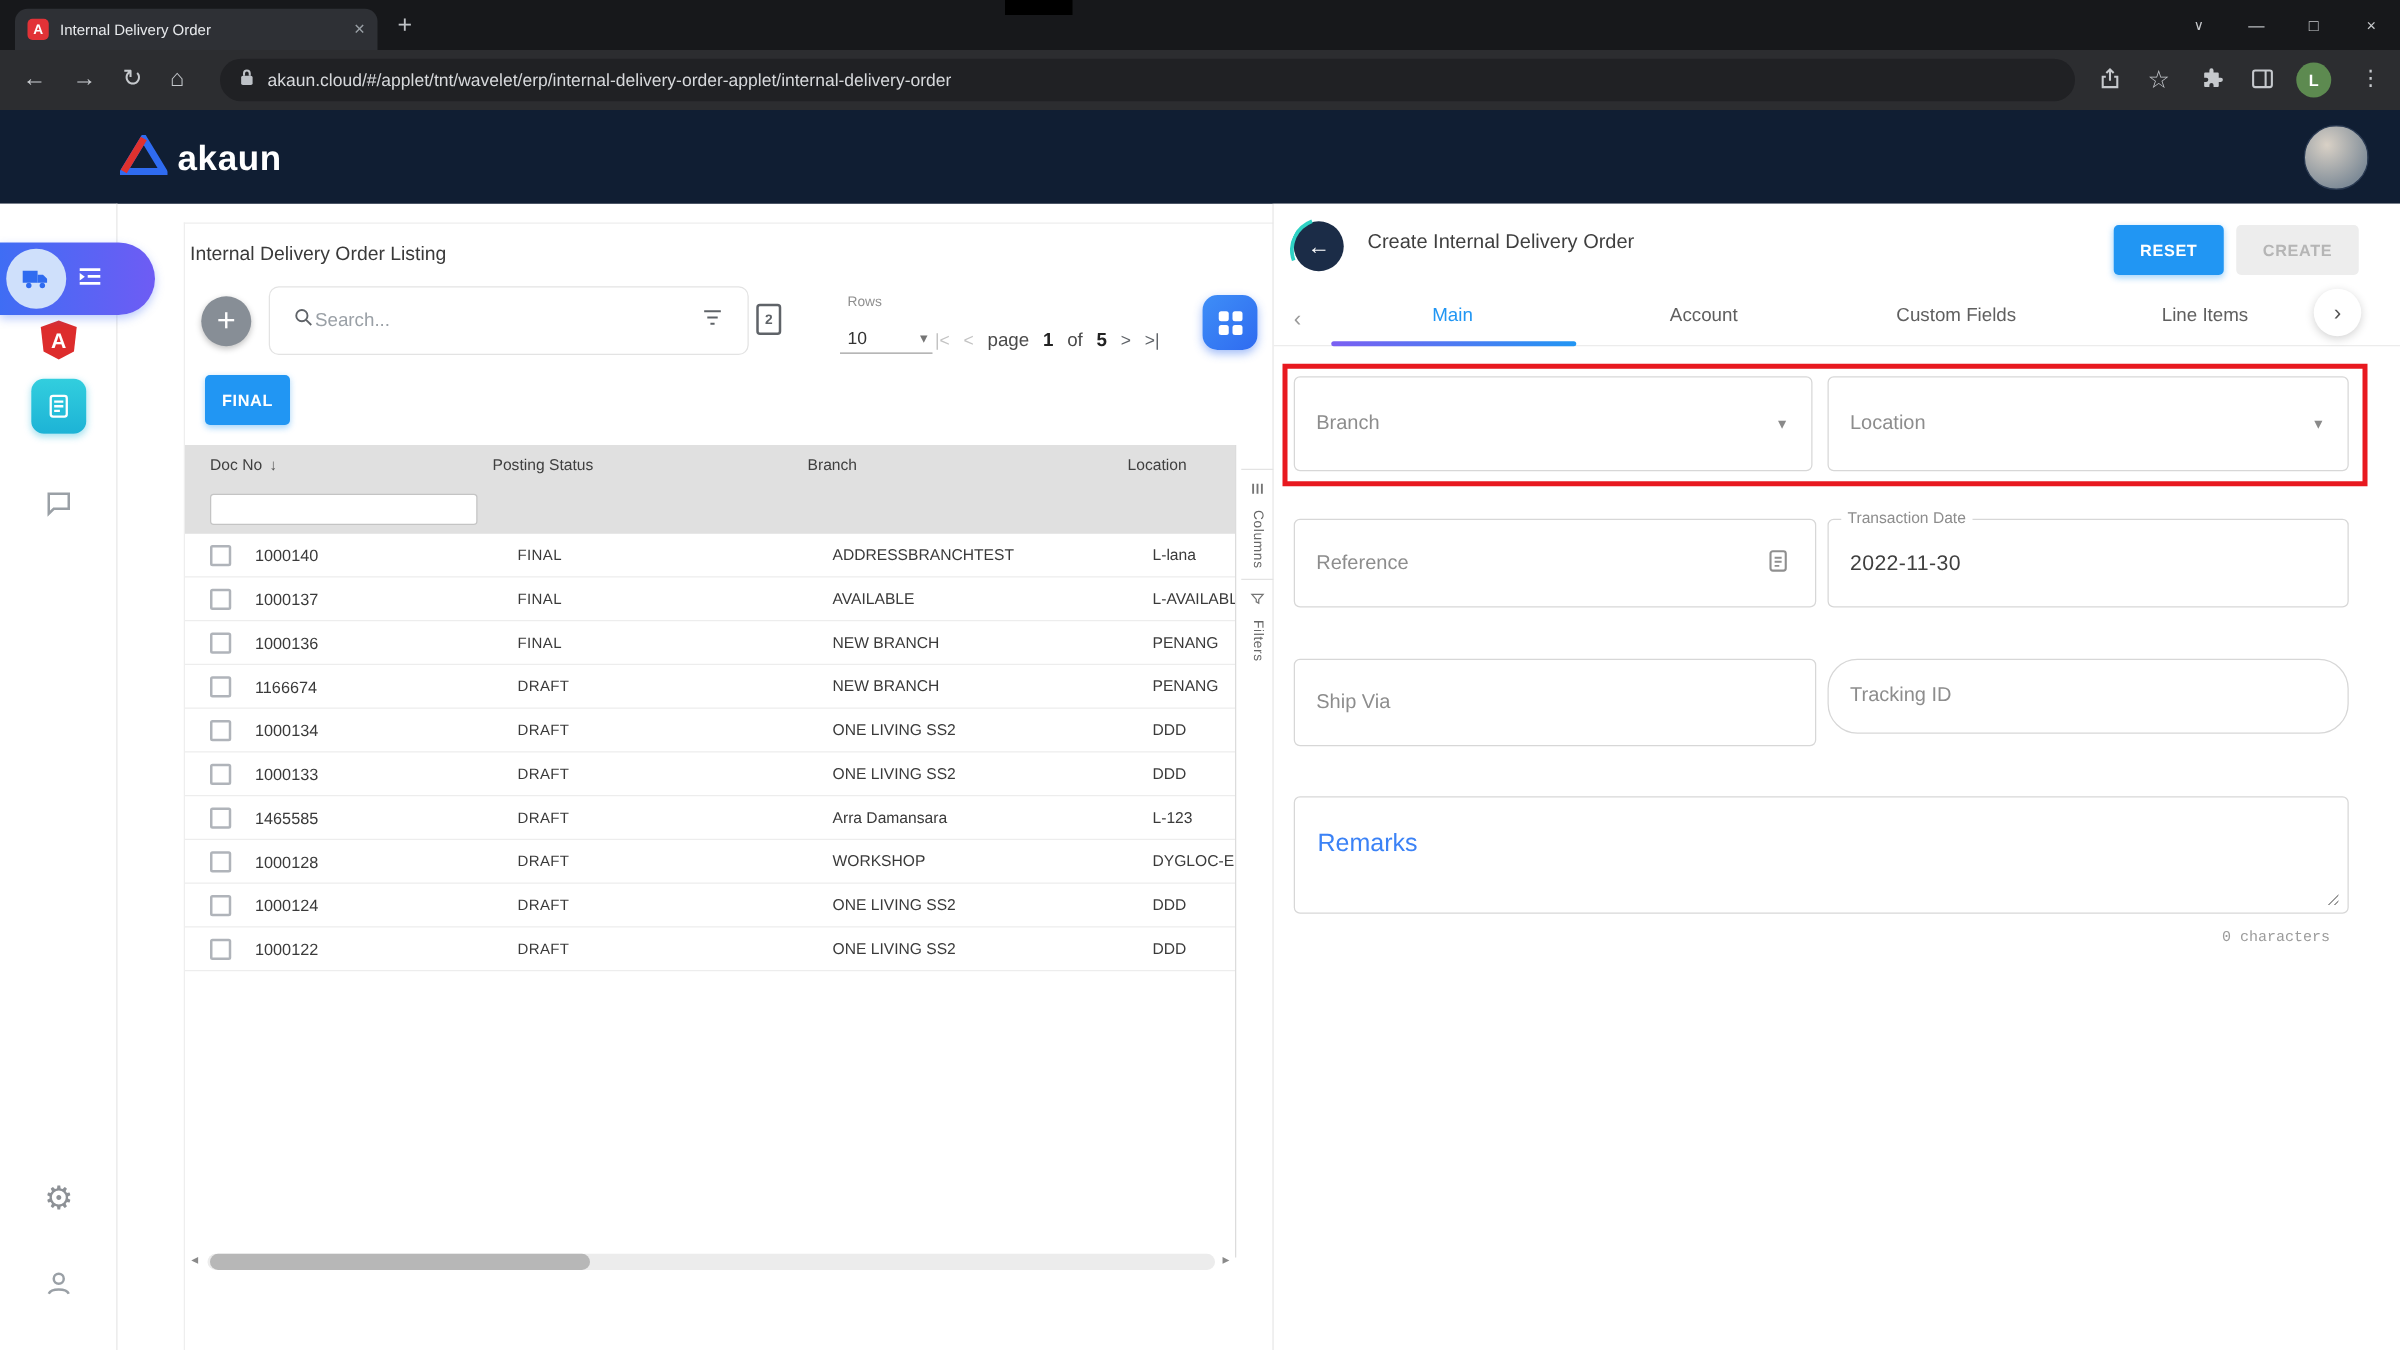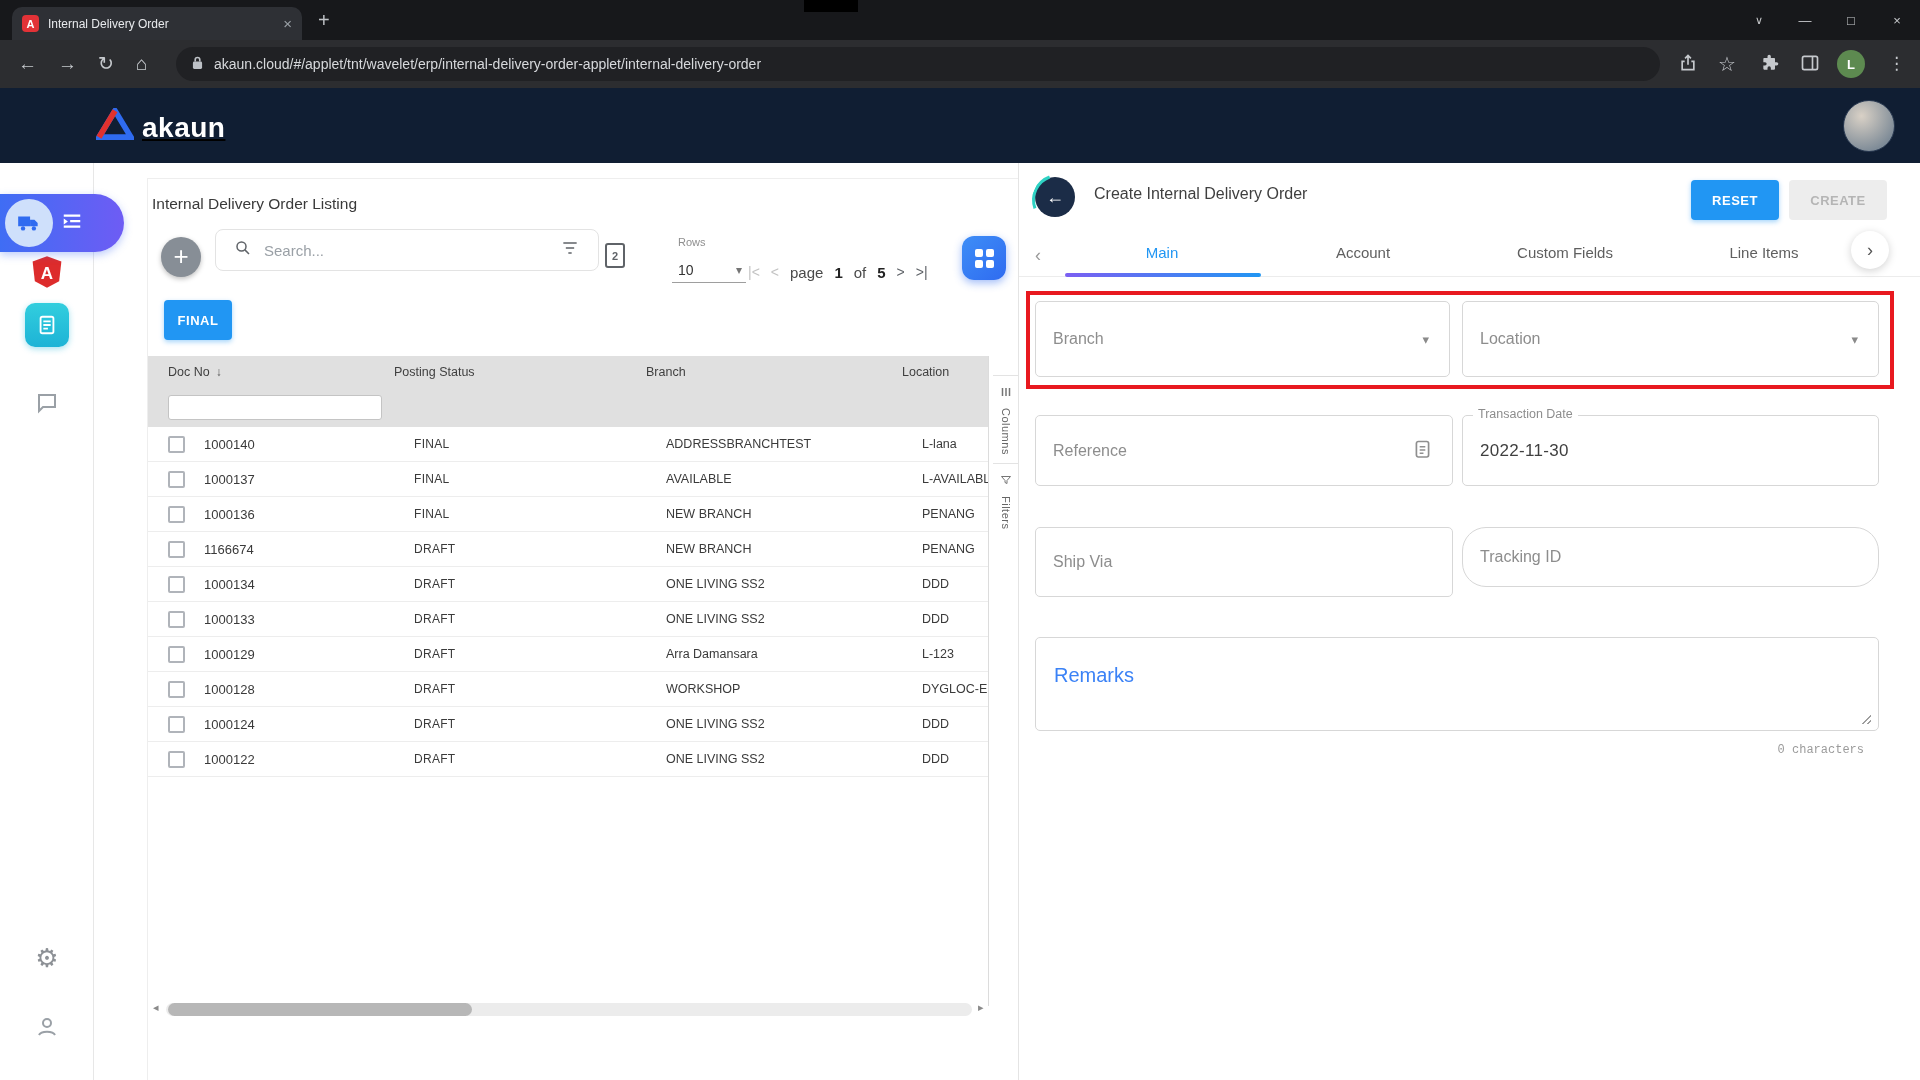"akaun" .logo-wrap { align-items: flex-end -> center; text-decoration: underline -> none }
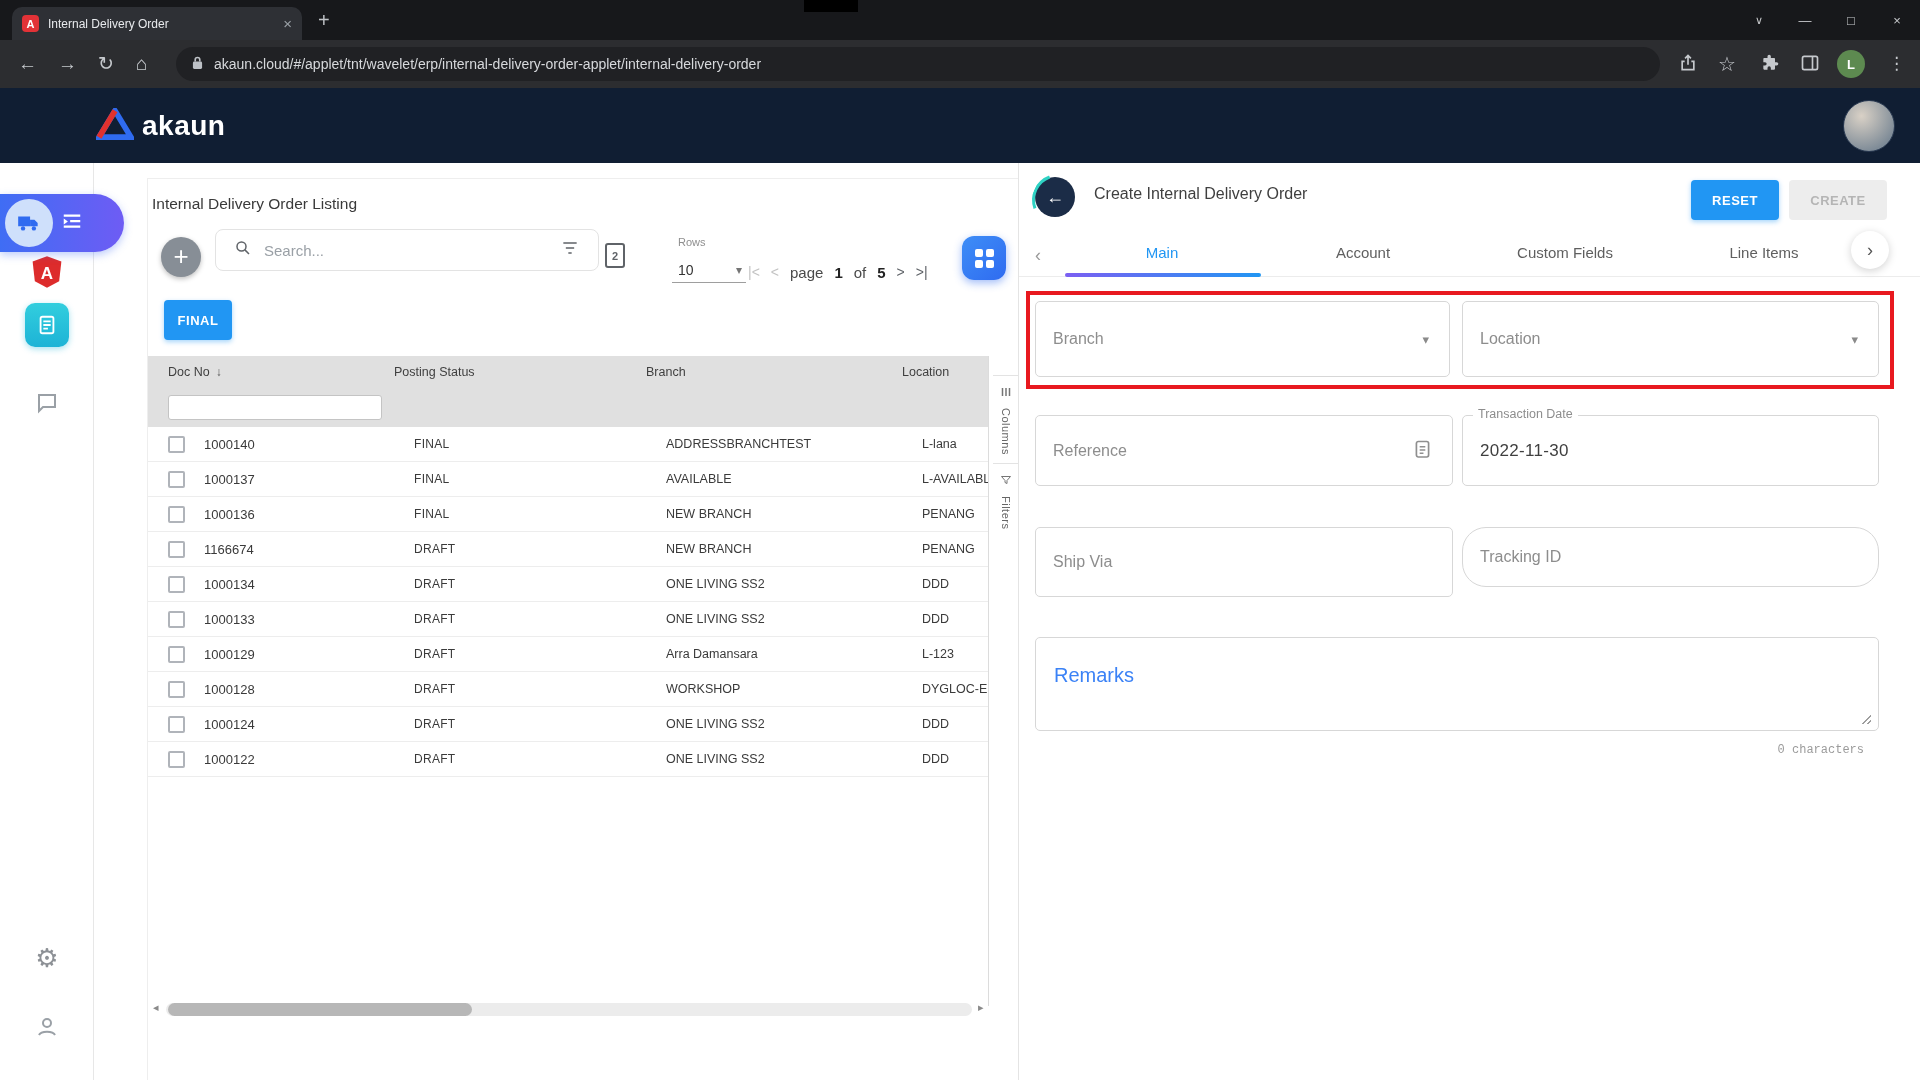"Search..." .searchbox { gap: 12px -> 0; height: 42px -> 55px }
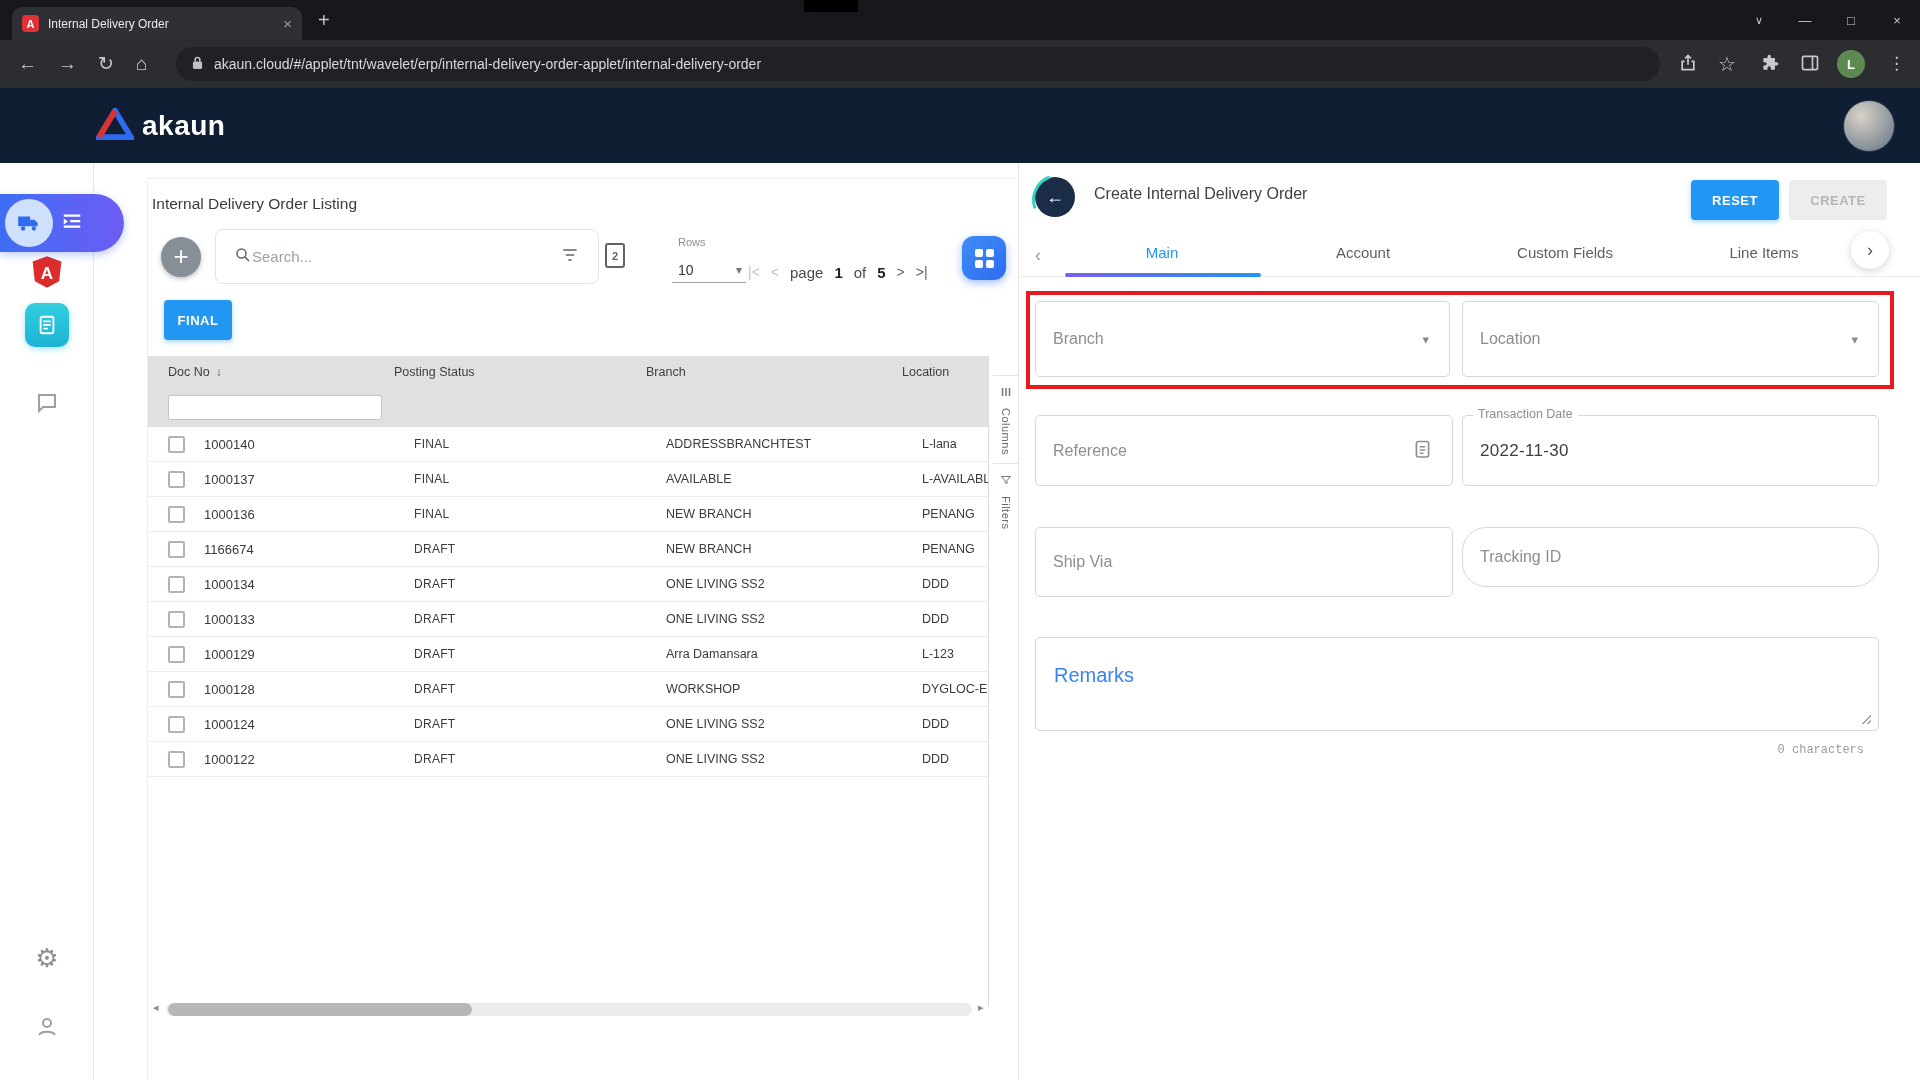"1000129" span.cell-doc { text: 1000129 -> 1465585 }
